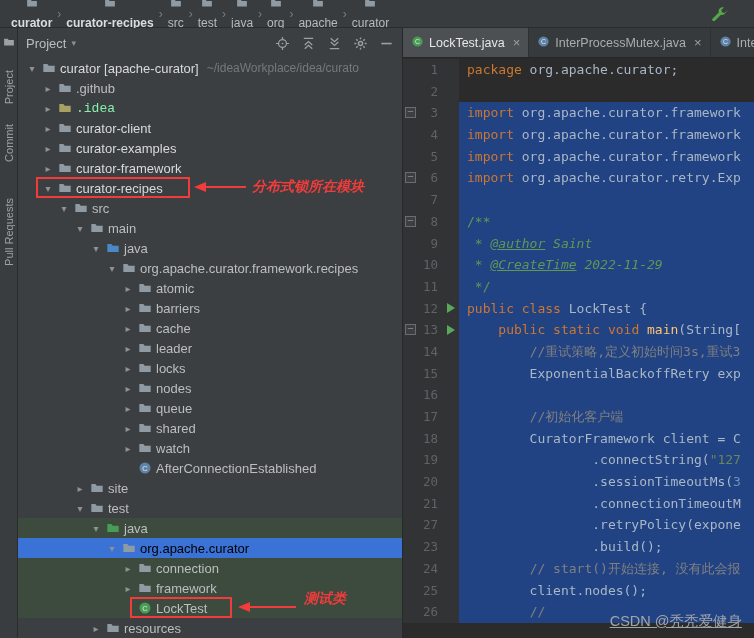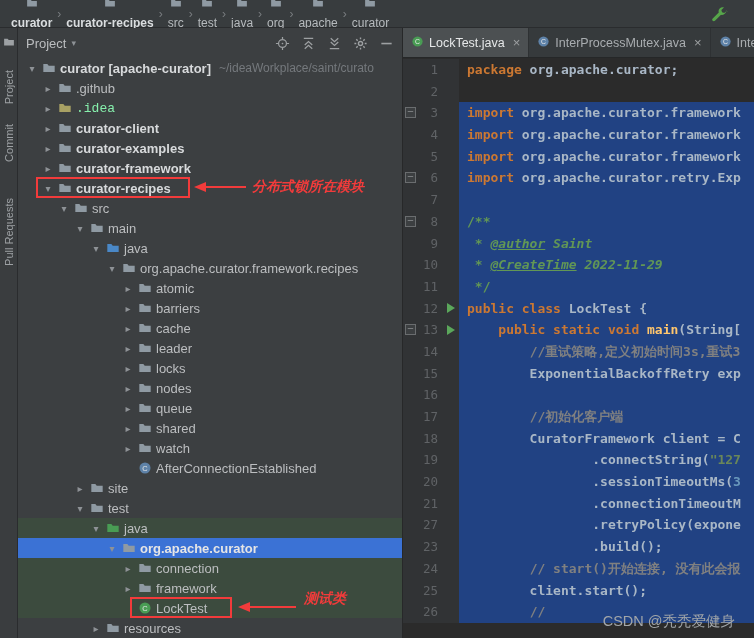"curator [apache-curator]" .tlabel.bold { font-weight: bold -> normal }
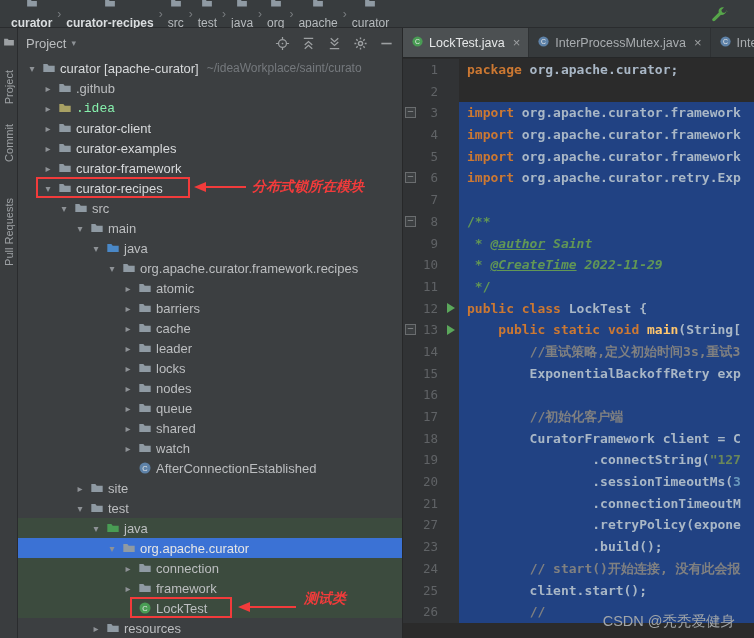"~/ideaWorkplace/saint/curato" span.tsuffix { text: /ideaWorkplace/saint/curato -> /ideaWorkplace/idea/curato }
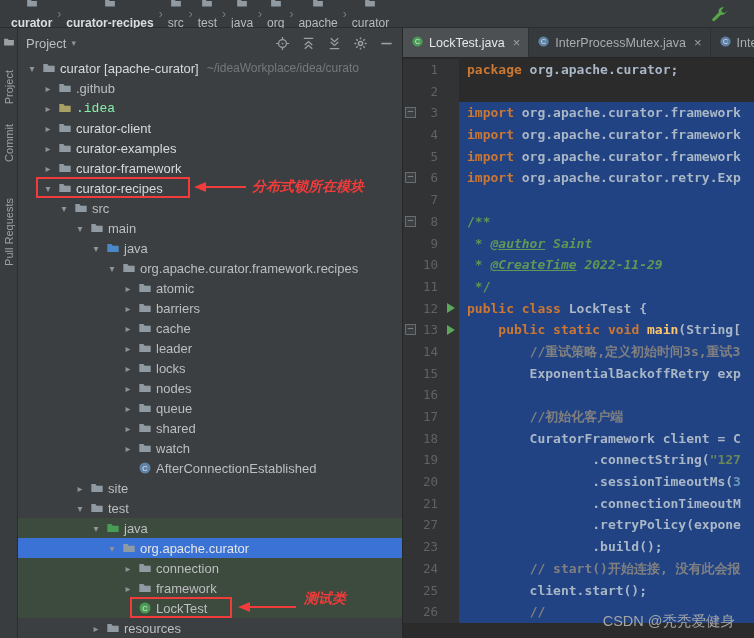"package org.apache.curator;" .ct { font-weight: bold -> none }
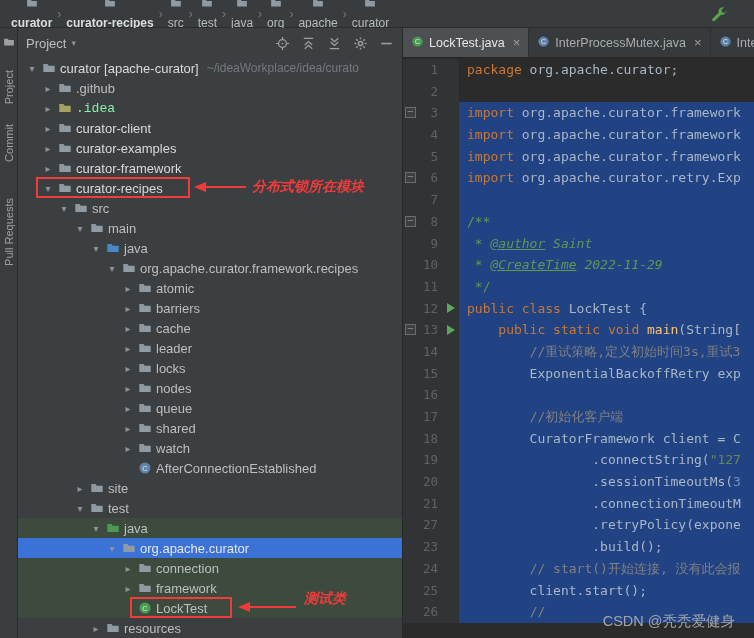"org.apache.curator" .trow.selected .tlabel { color: #e5e5e5 -> #000000 }
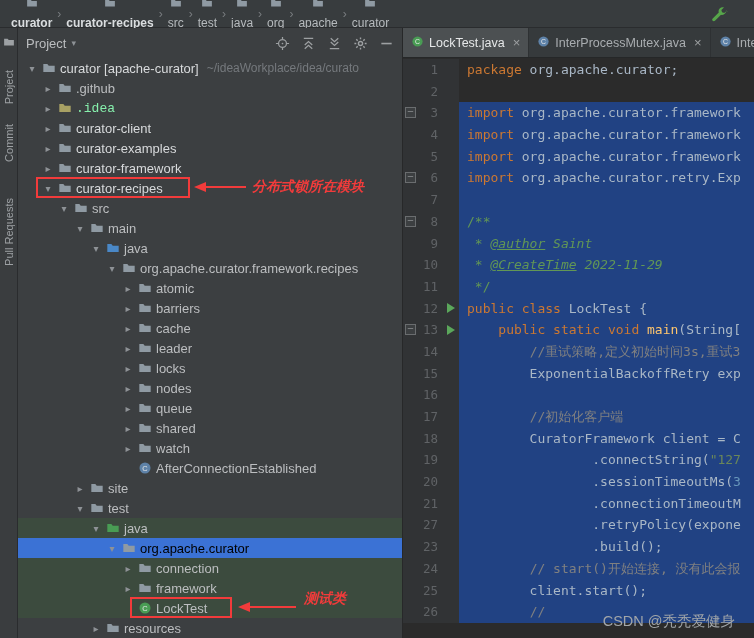"client.start();" span.tk-pl { text: client.start -> client.nodes }
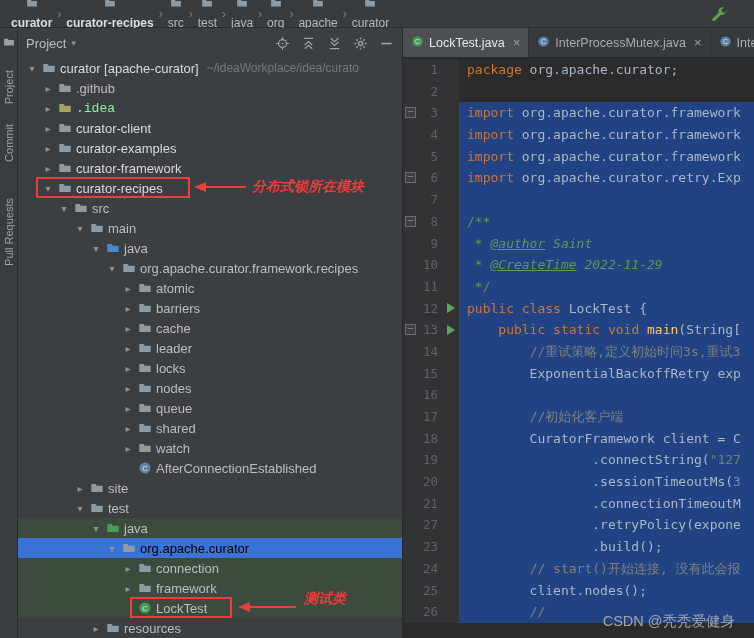"CSDN @秃秃爱健身" .watermark { right: 19px -> 12px; text-decoration: none -> underline }
